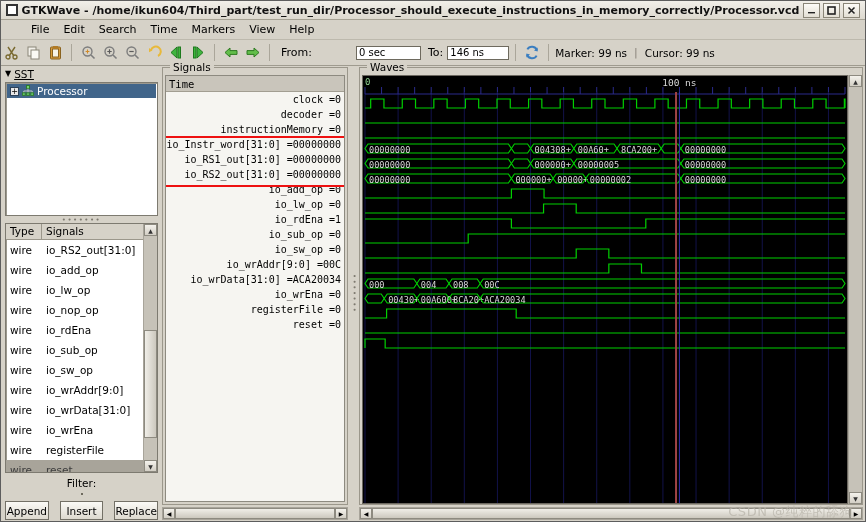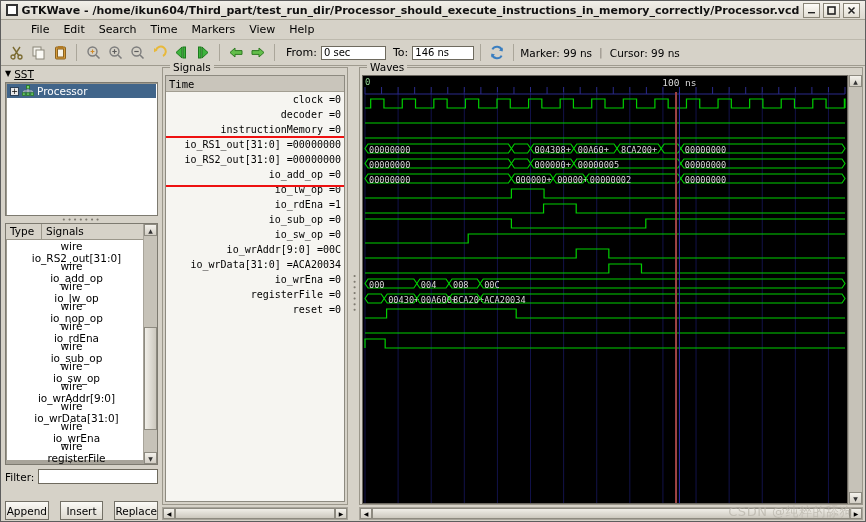"From:" #toolbar { padding-left: 5px -> none }
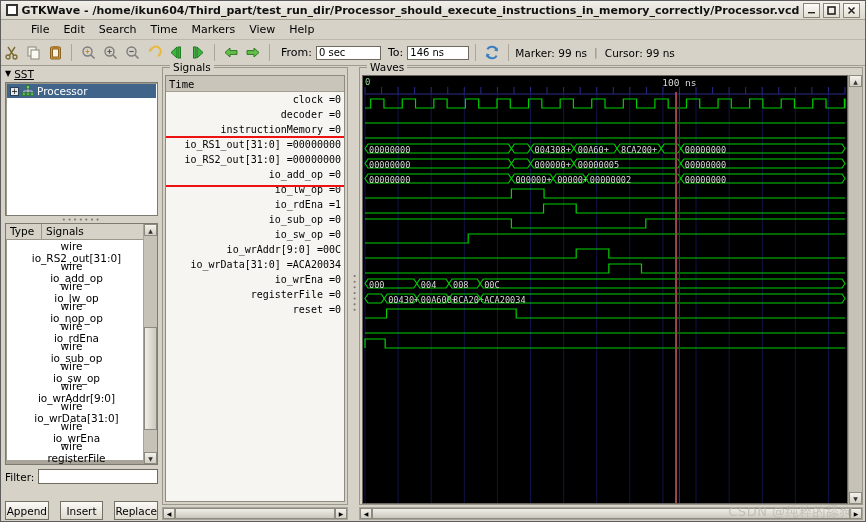"0 sec" #fromField { margin-left: none -> 40px }
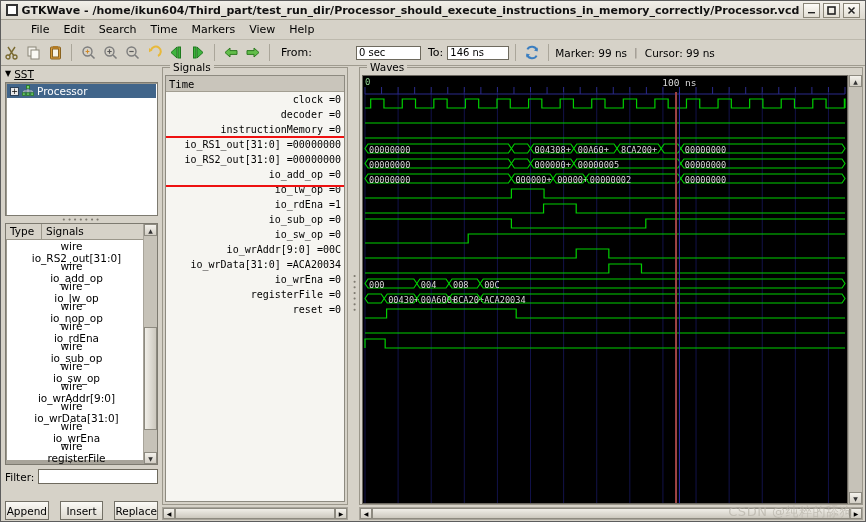"io_Instr_word[31:0] =00000000" div.sigRow { html: none -> <div>io_Instr_word[31:0] =00000000</div> }
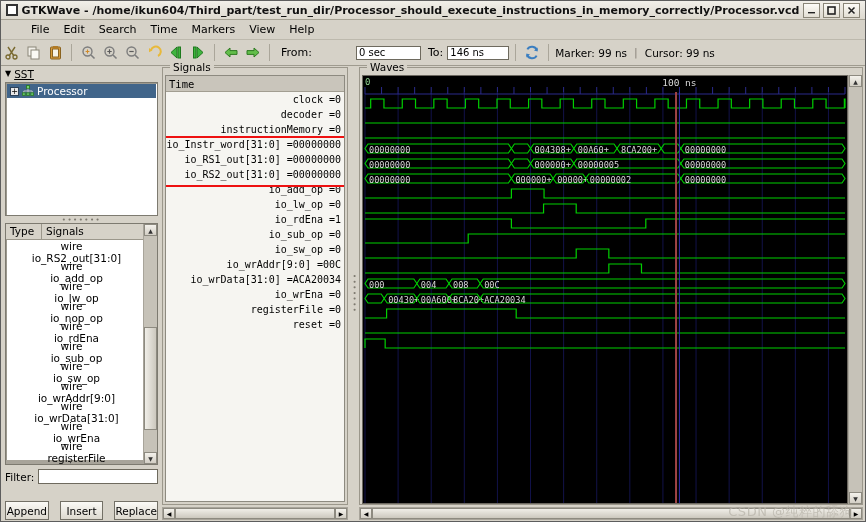"wire" .strow { flex-direction: column -> none }
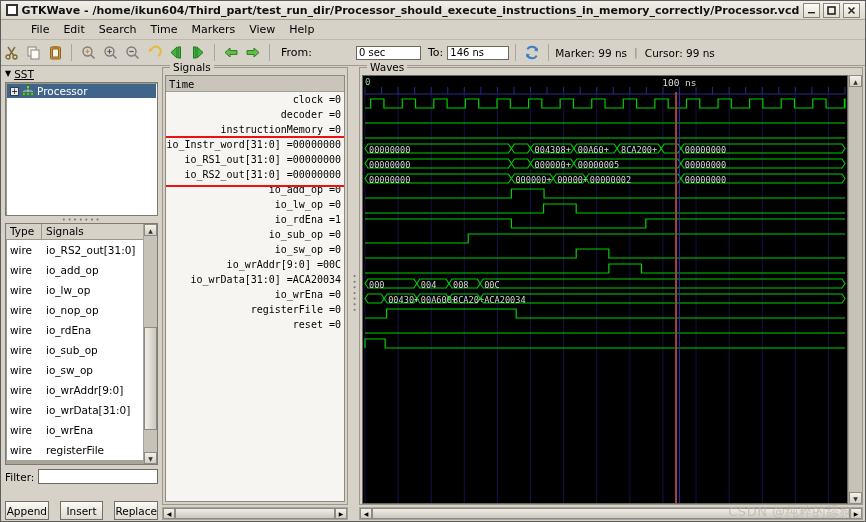"Filter:" #filterRow { flex-direction: none -> column }
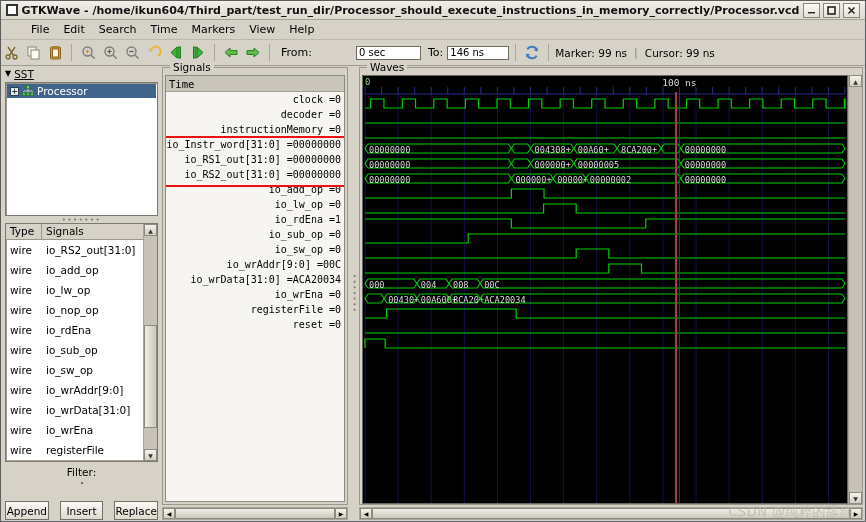"Append" #btnRow { margin-top: 17px -> 6px }
